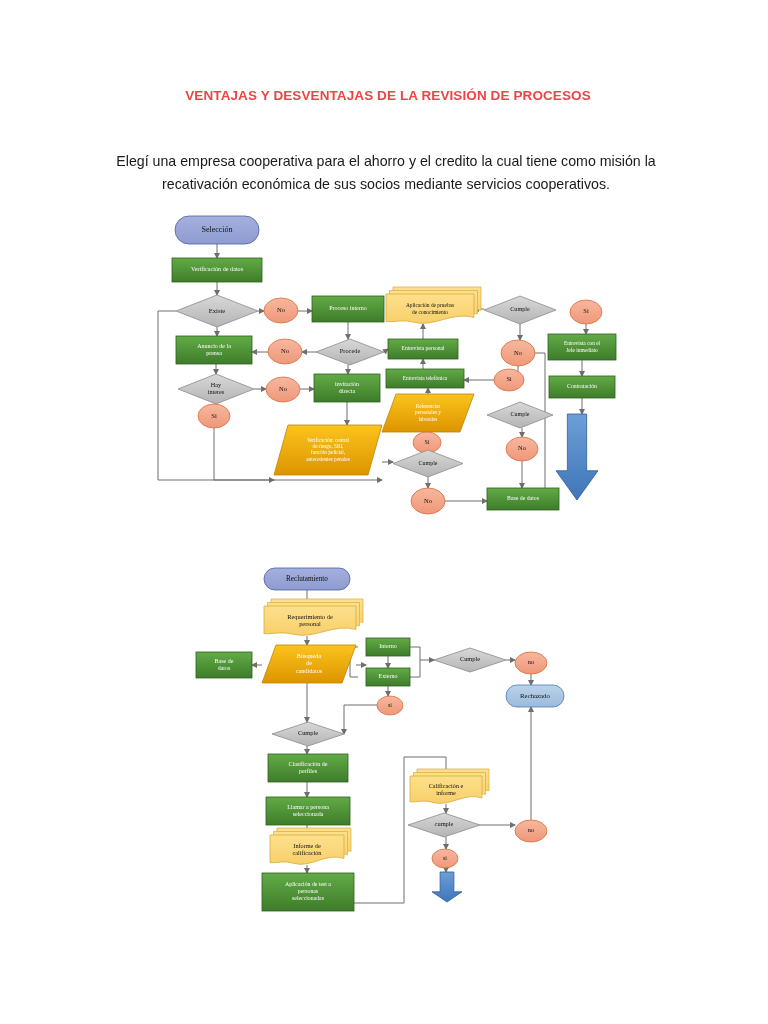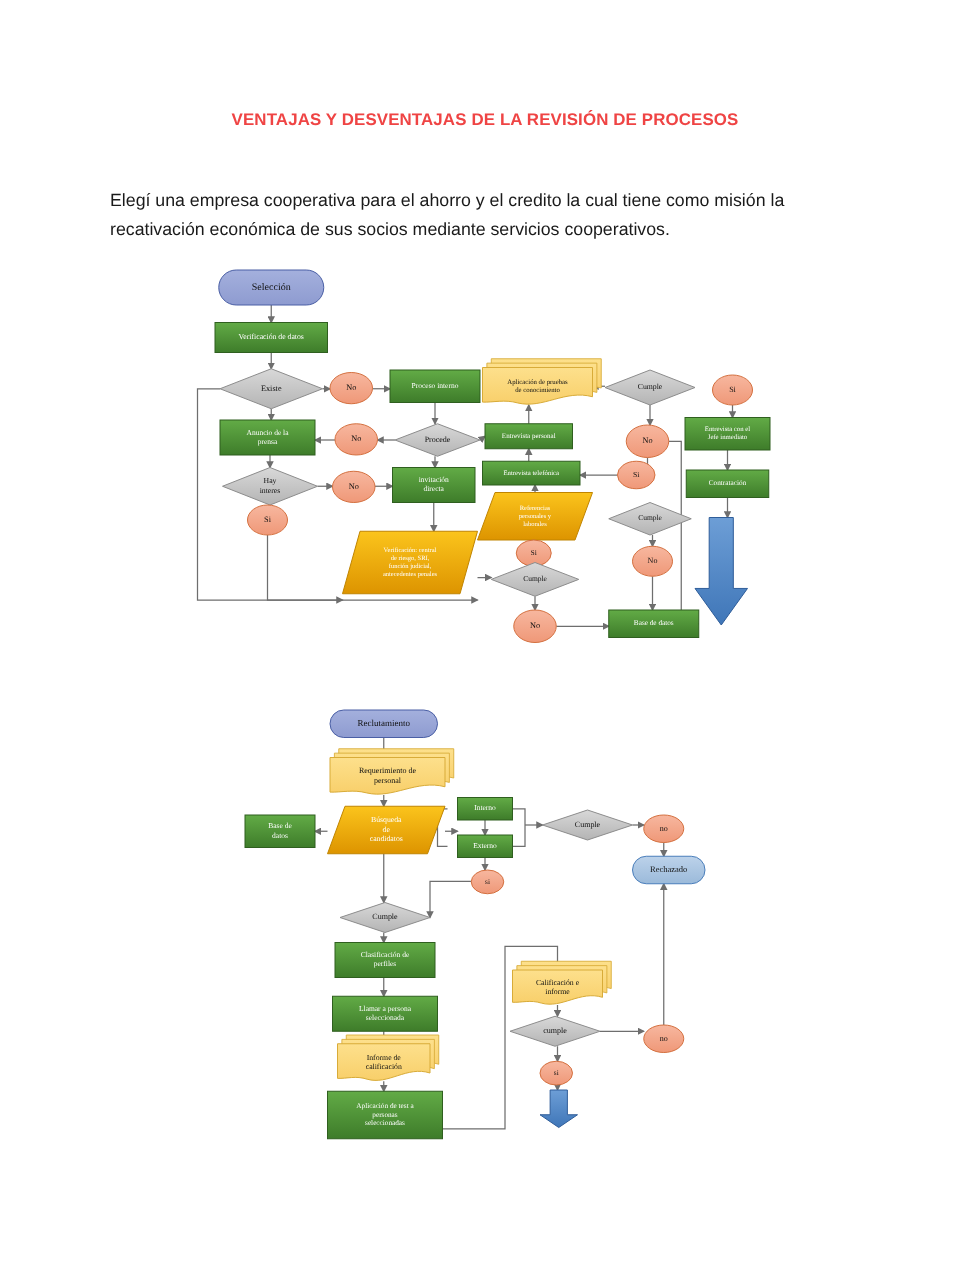"Elegí una empresa cooperativa para" .body-paragraph { text-align: left -> center }
